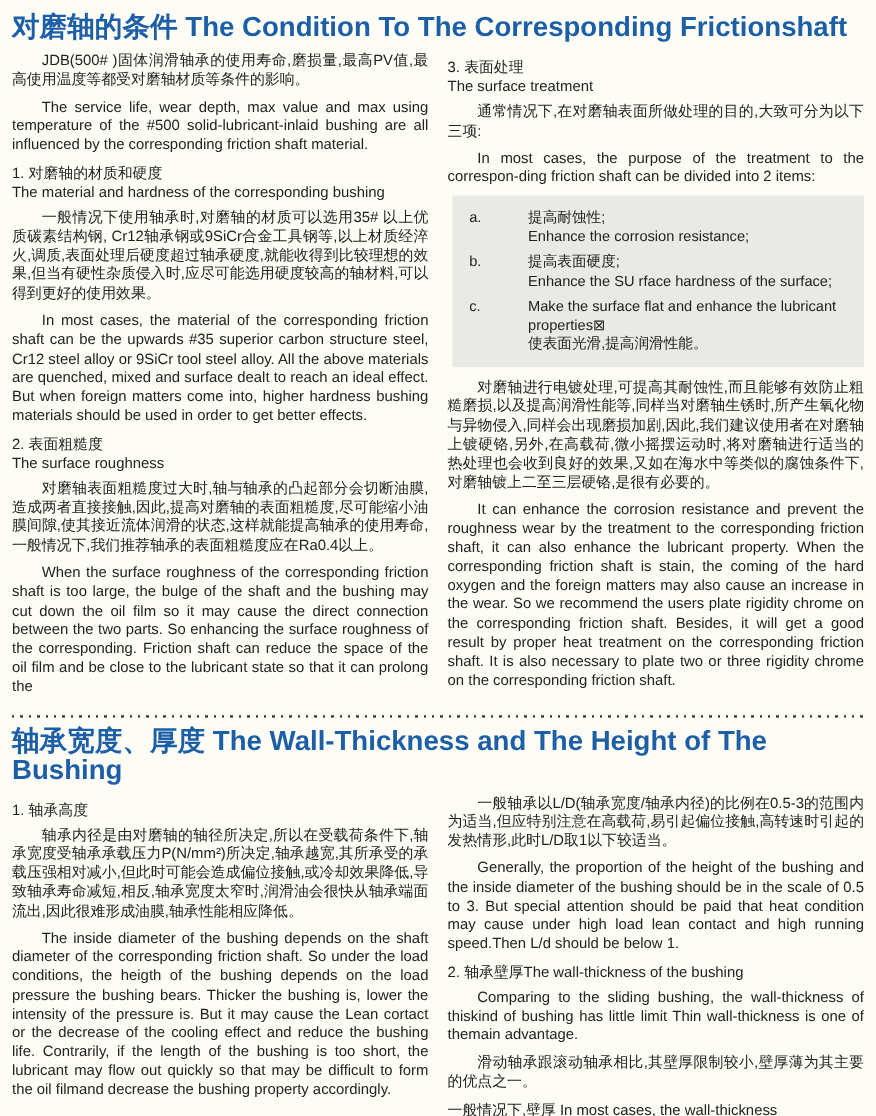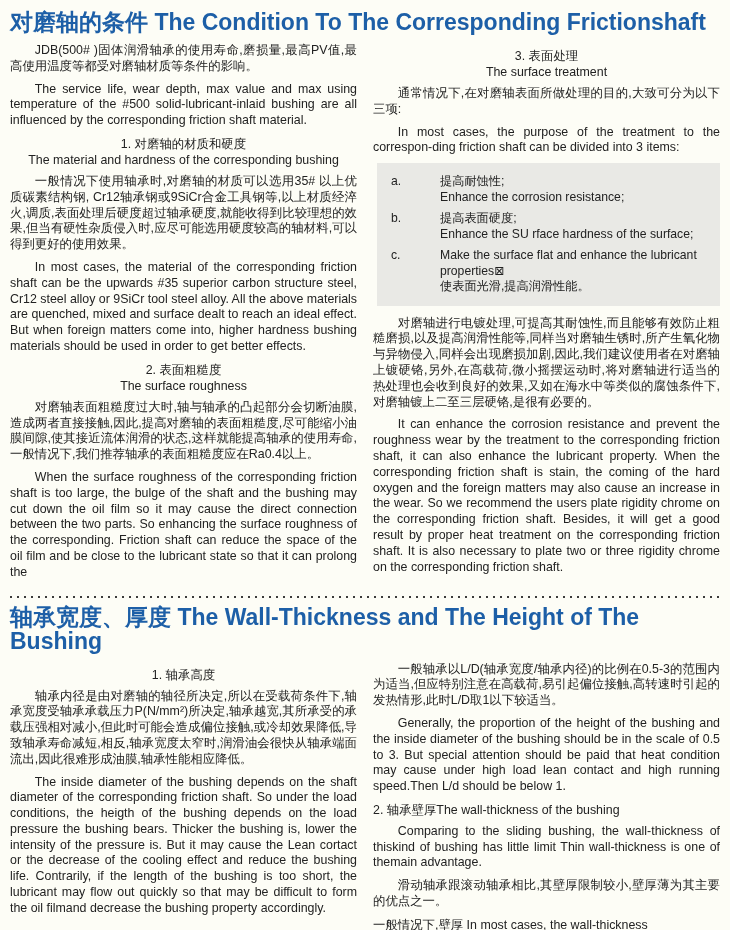"3. 表面处理" .sub div { text-align: center -> left }
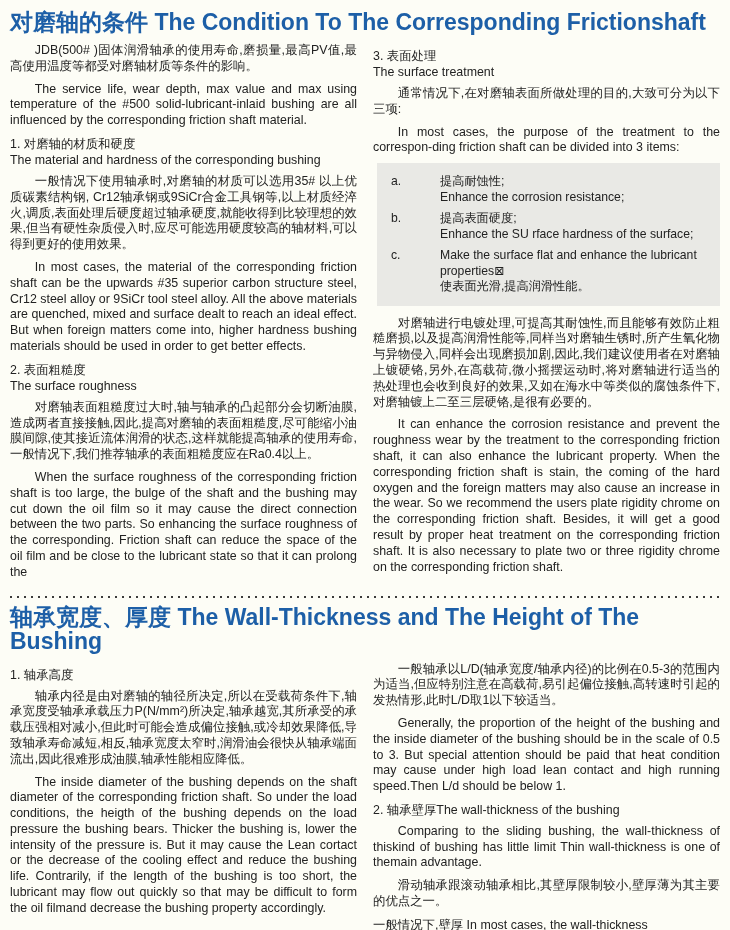"In most cases, the purpose" p.p { text: 3 -> 2 }
